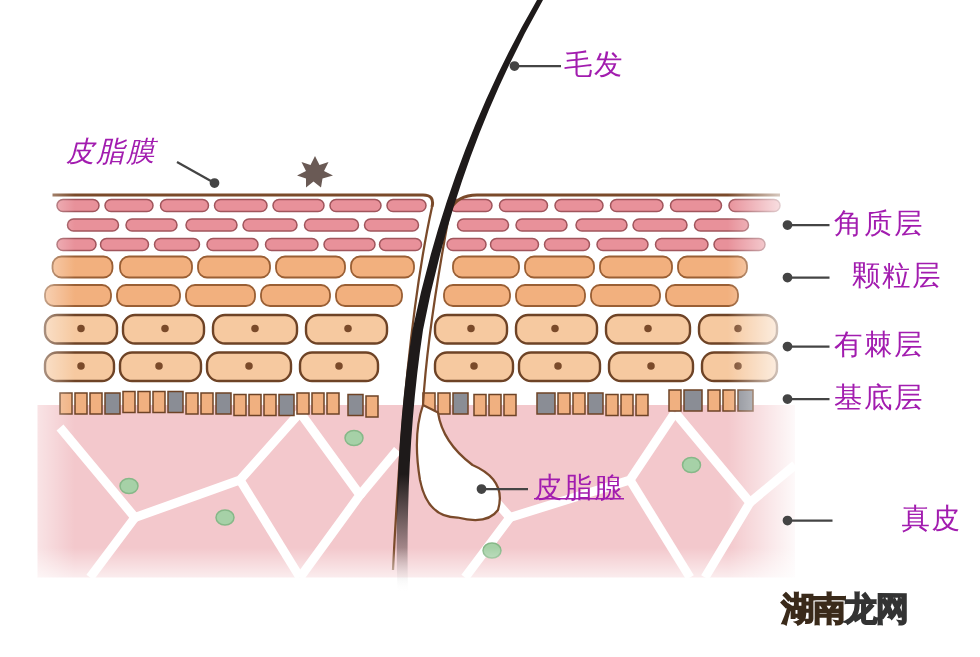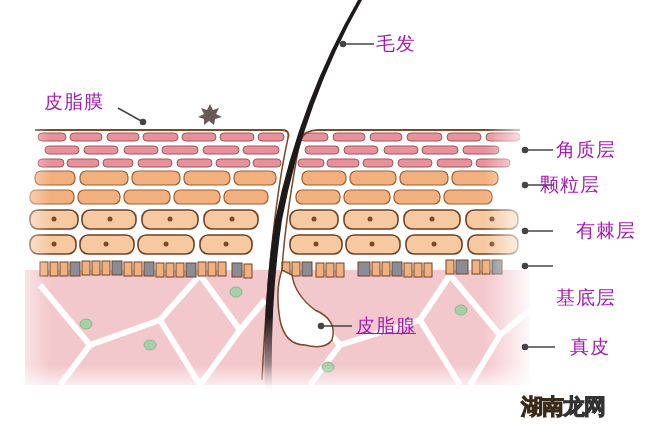"皮脂膜" div.label { font-style: none -> italic }
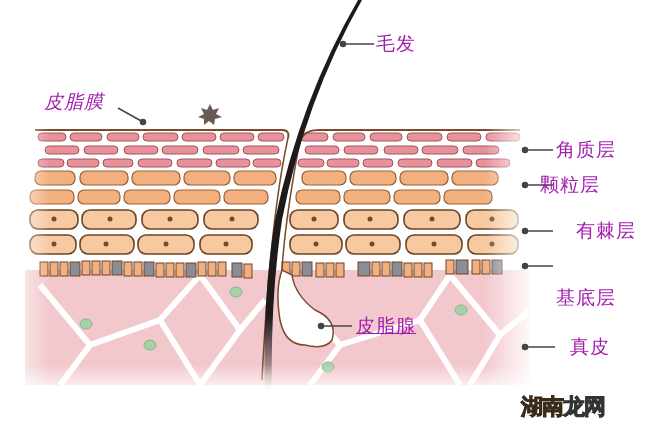"颗粒层" div.label { left: 540px -> 568px }
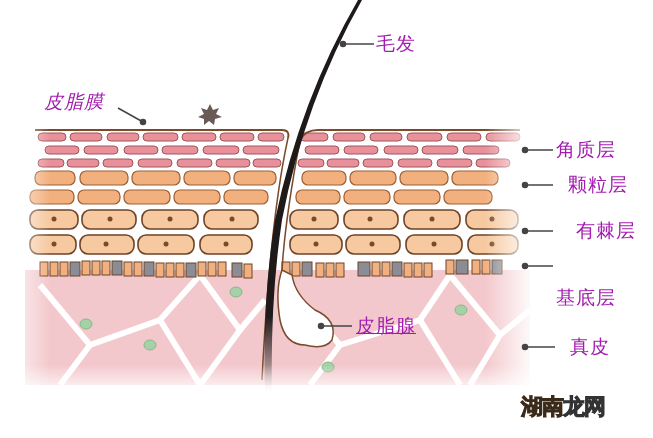"有棘层" div.label { left: 576px -> 556px }
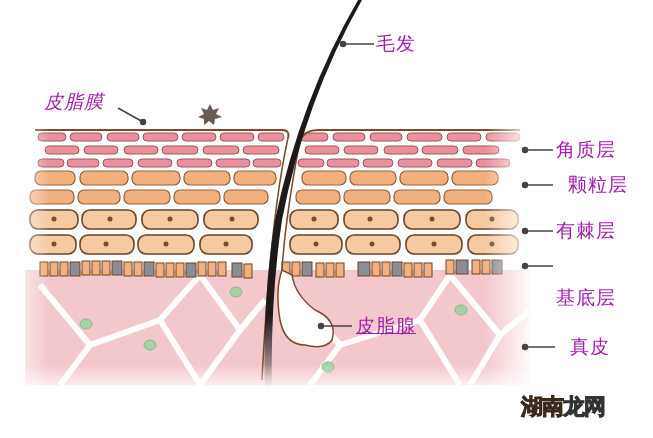"基底层" div.label { margin-top: 32px -> none }
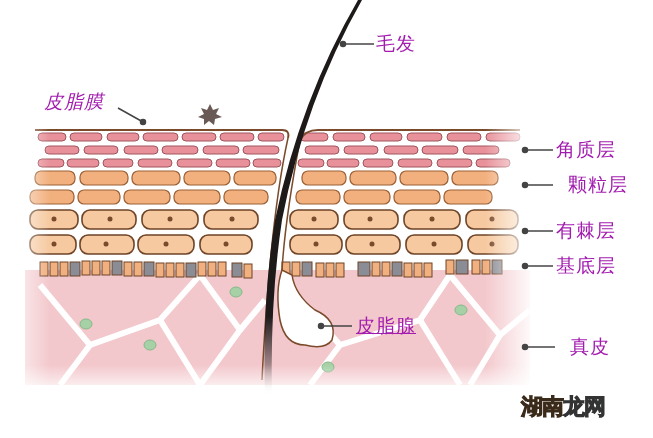"真皮" div.label { left: 570px -> 601px }
